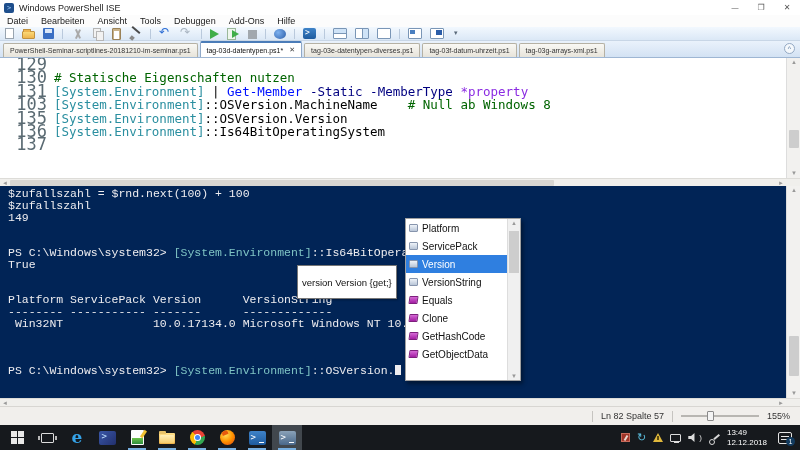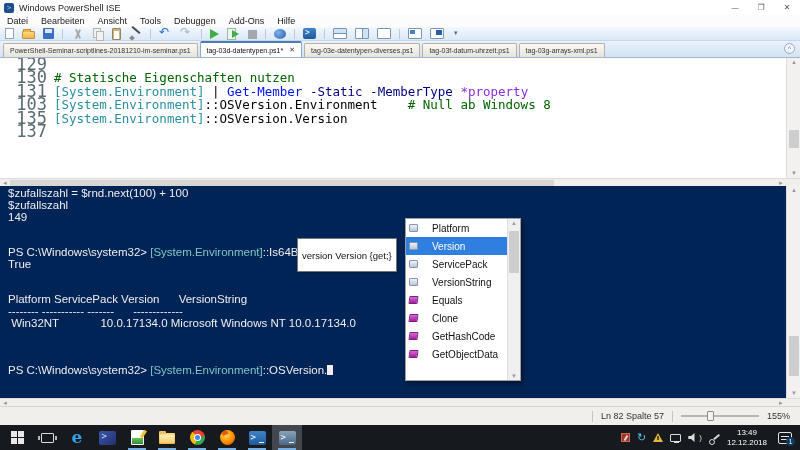"::OSVersion.Environment" span.tok { text: ::OSVersion.Environment -> ::OSVersion.MachineName }
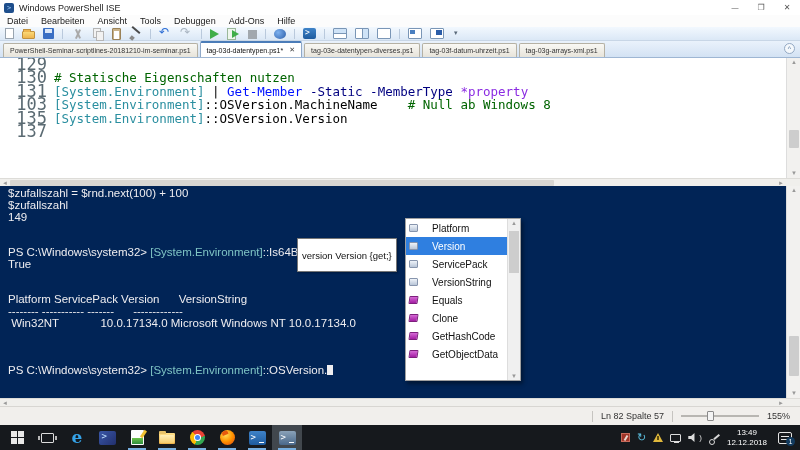"136" div.ed-line { html: none -> <div><span>136</span><span><span>[System.Environment]</span><span>::Is64BitOperatingSystem</span></span></div> }
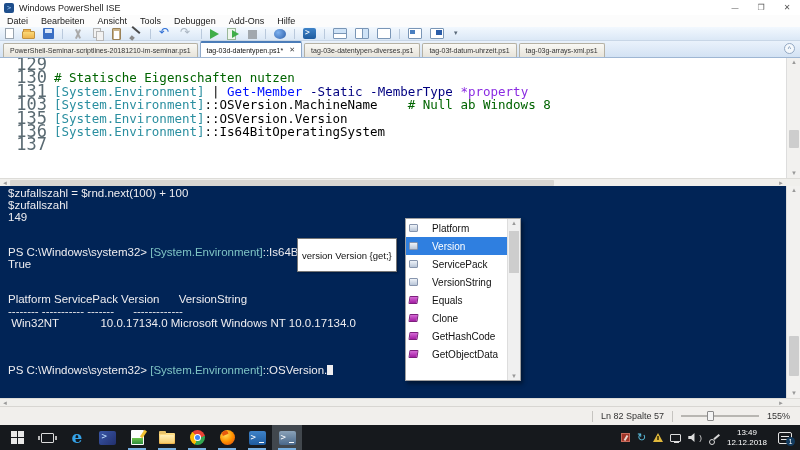"$zufallszahl = $rnd.next(100) + 100" .console { font-family: Liberation Sans, sans-serif -> Liberation Mono, monospace }
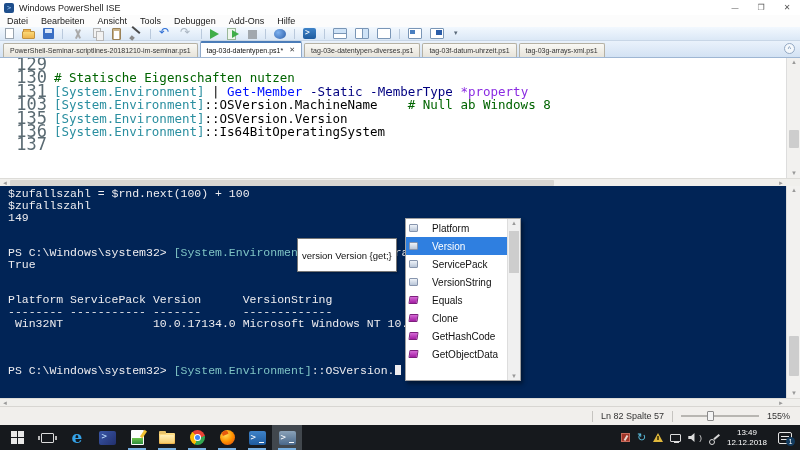"Platform" .dd-item { gap: 14px -> 4px }
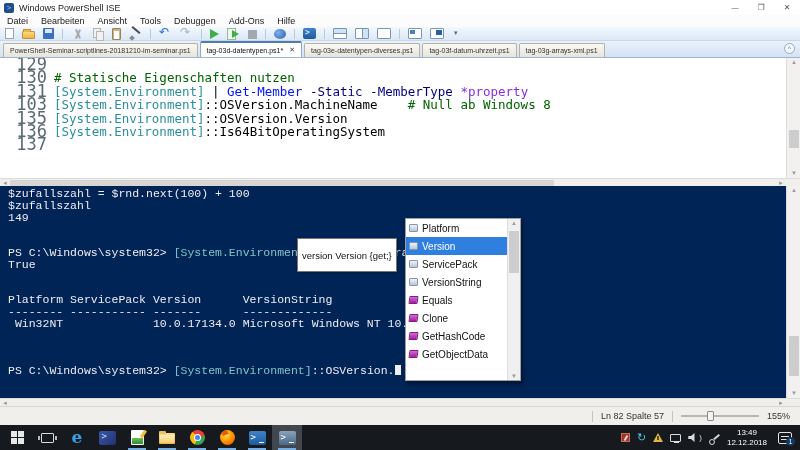"Version" div.dd-item { order: before "ServicePack" -> after "ServicePack" }
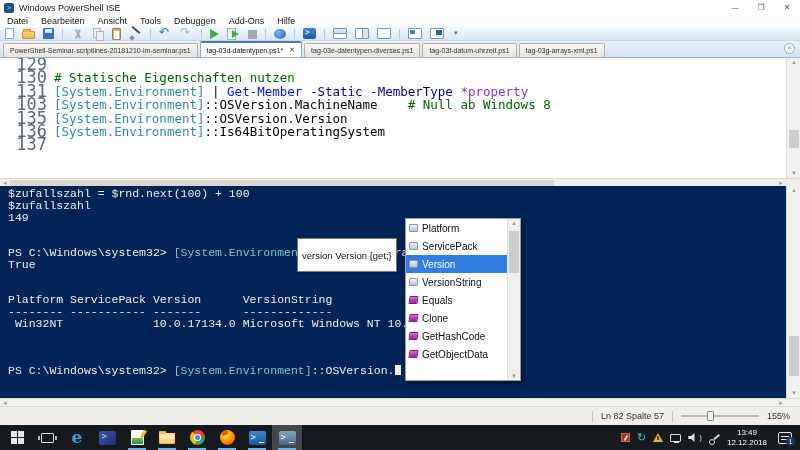"version Version {get;}" .tooltip { top: 238px -> 265px }
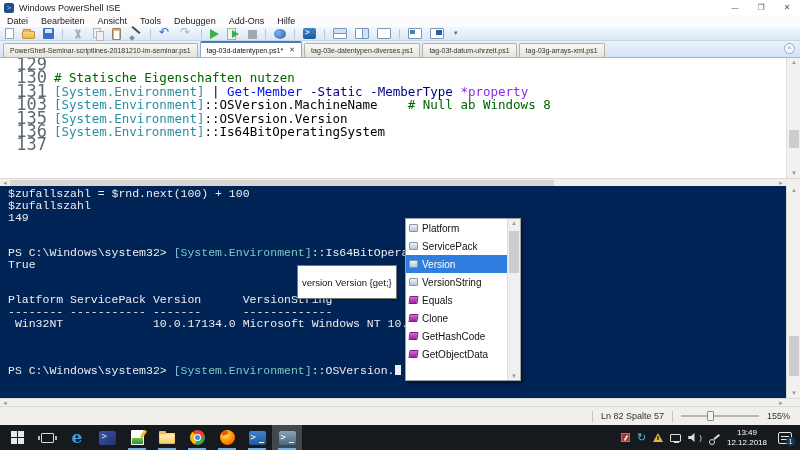"13:49" .clock { text-align: center -> left }
